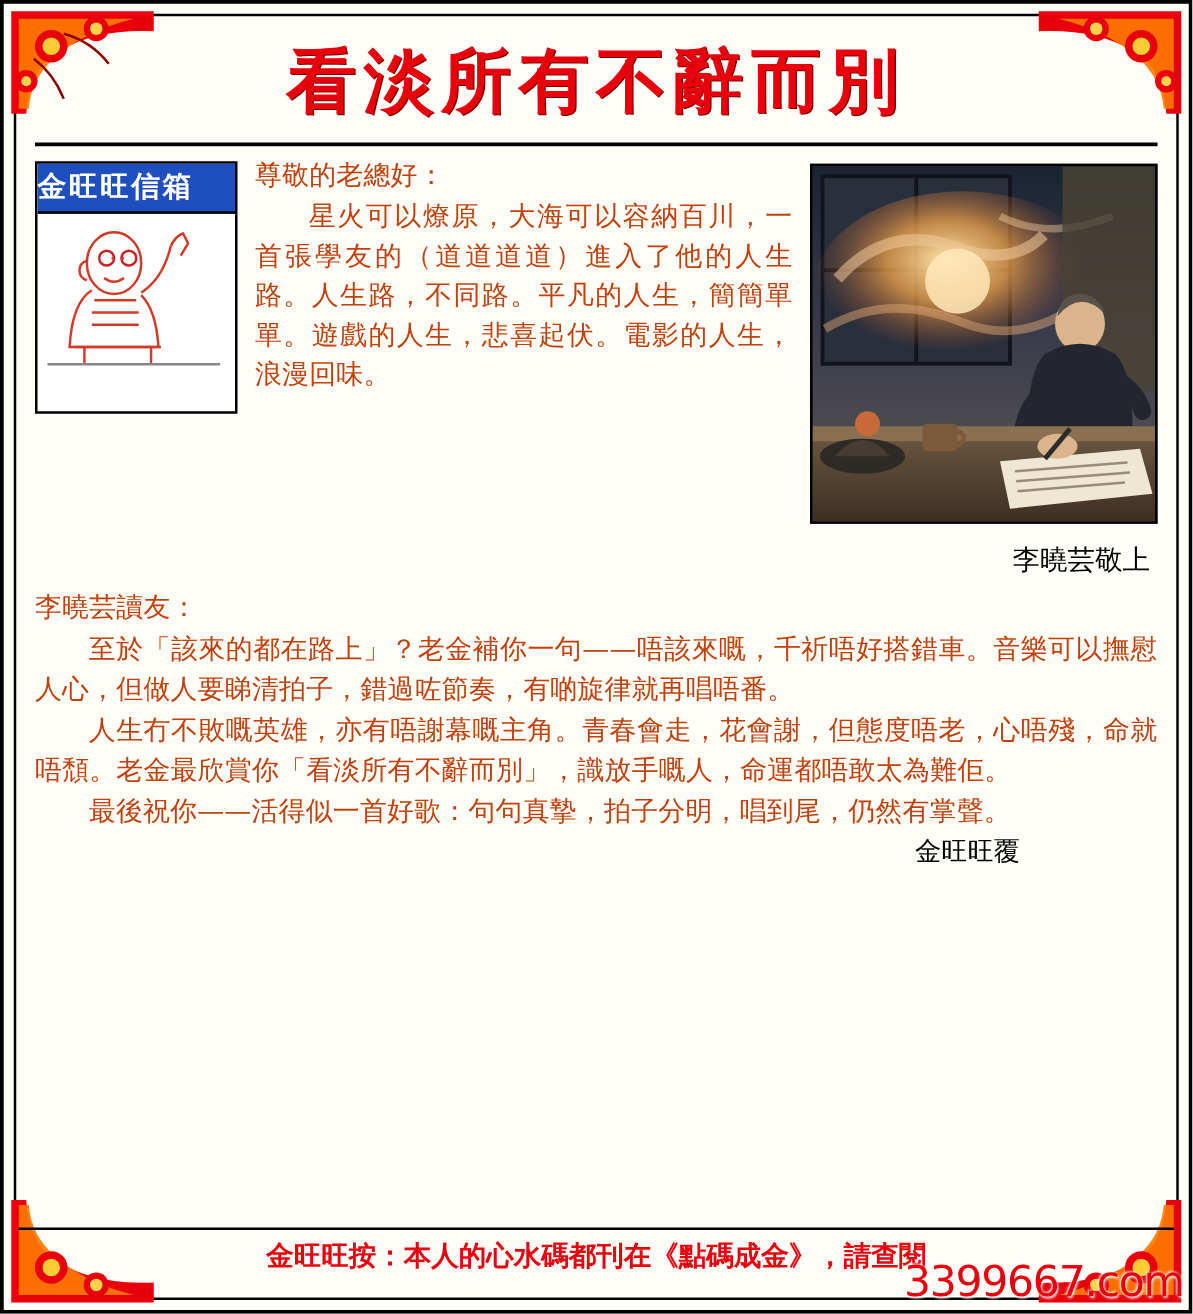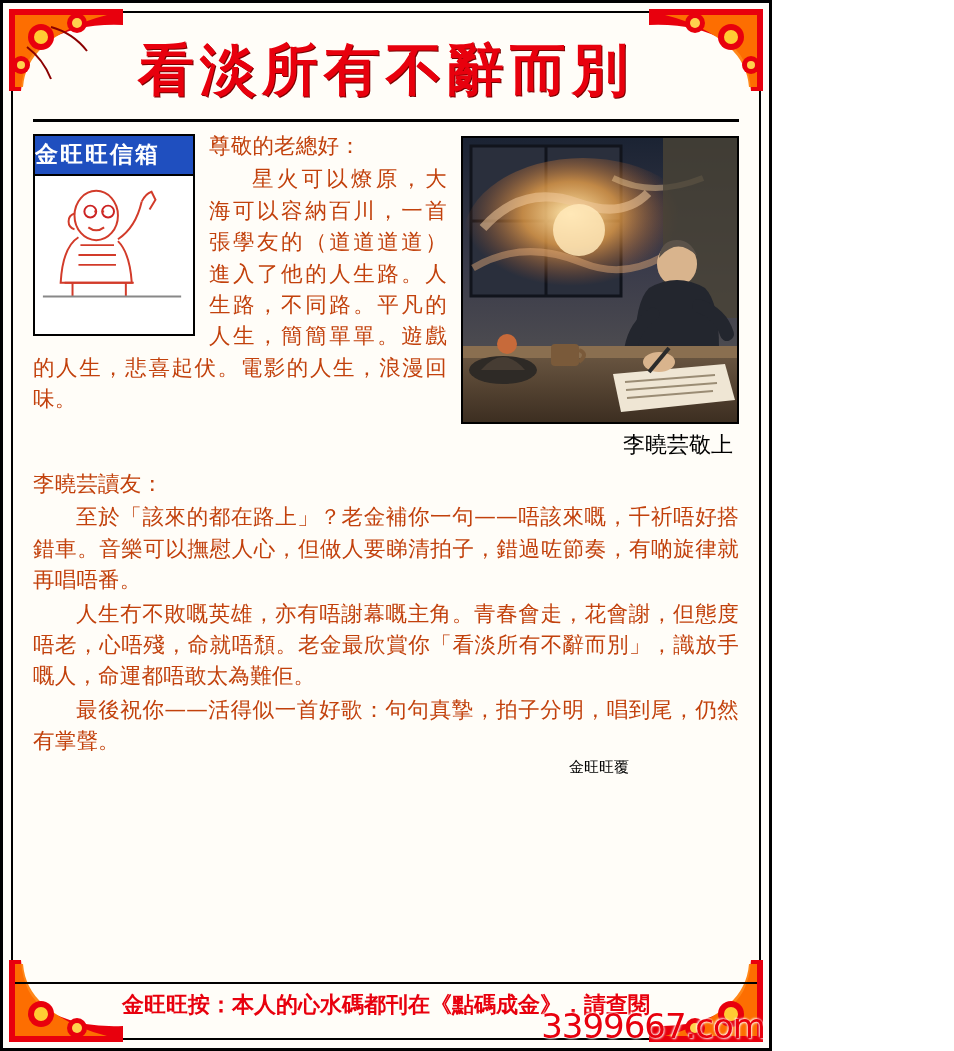"看淡所有不辭而別" .page { padding: 8px -> 3px; width: 772px -> 954px }
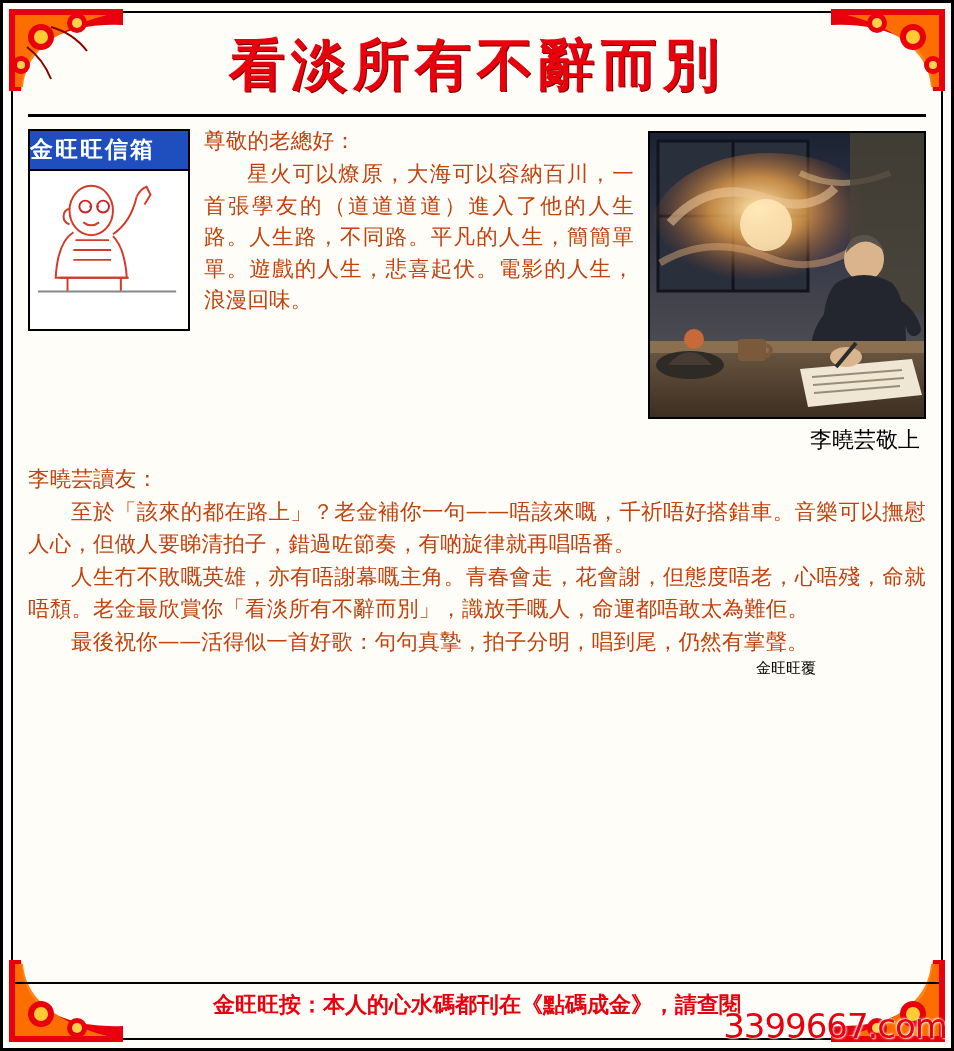"李曉芸敬上" .signature { margin: 0 0 4px 0 -> 8px 0 4px 0 }
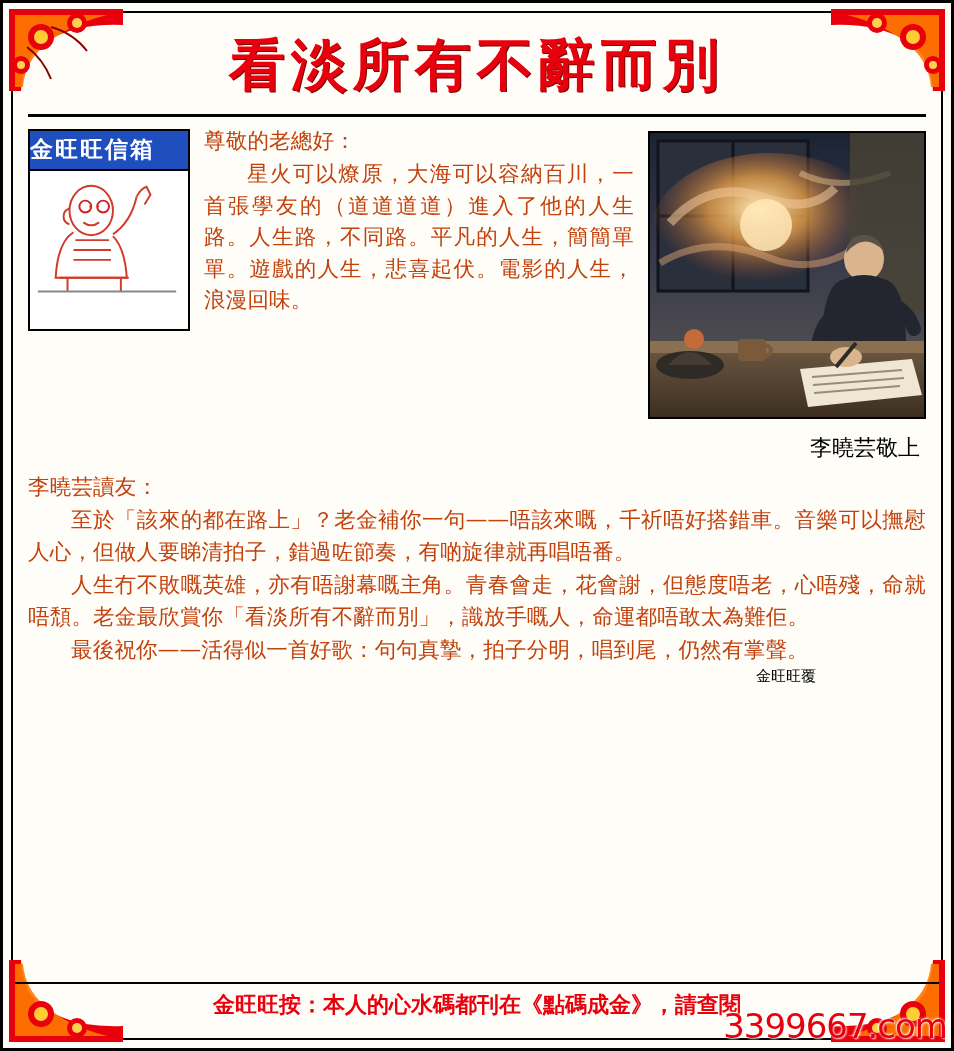"金旺旺覆" .signature2 { font-size: 15px -> 21px }
